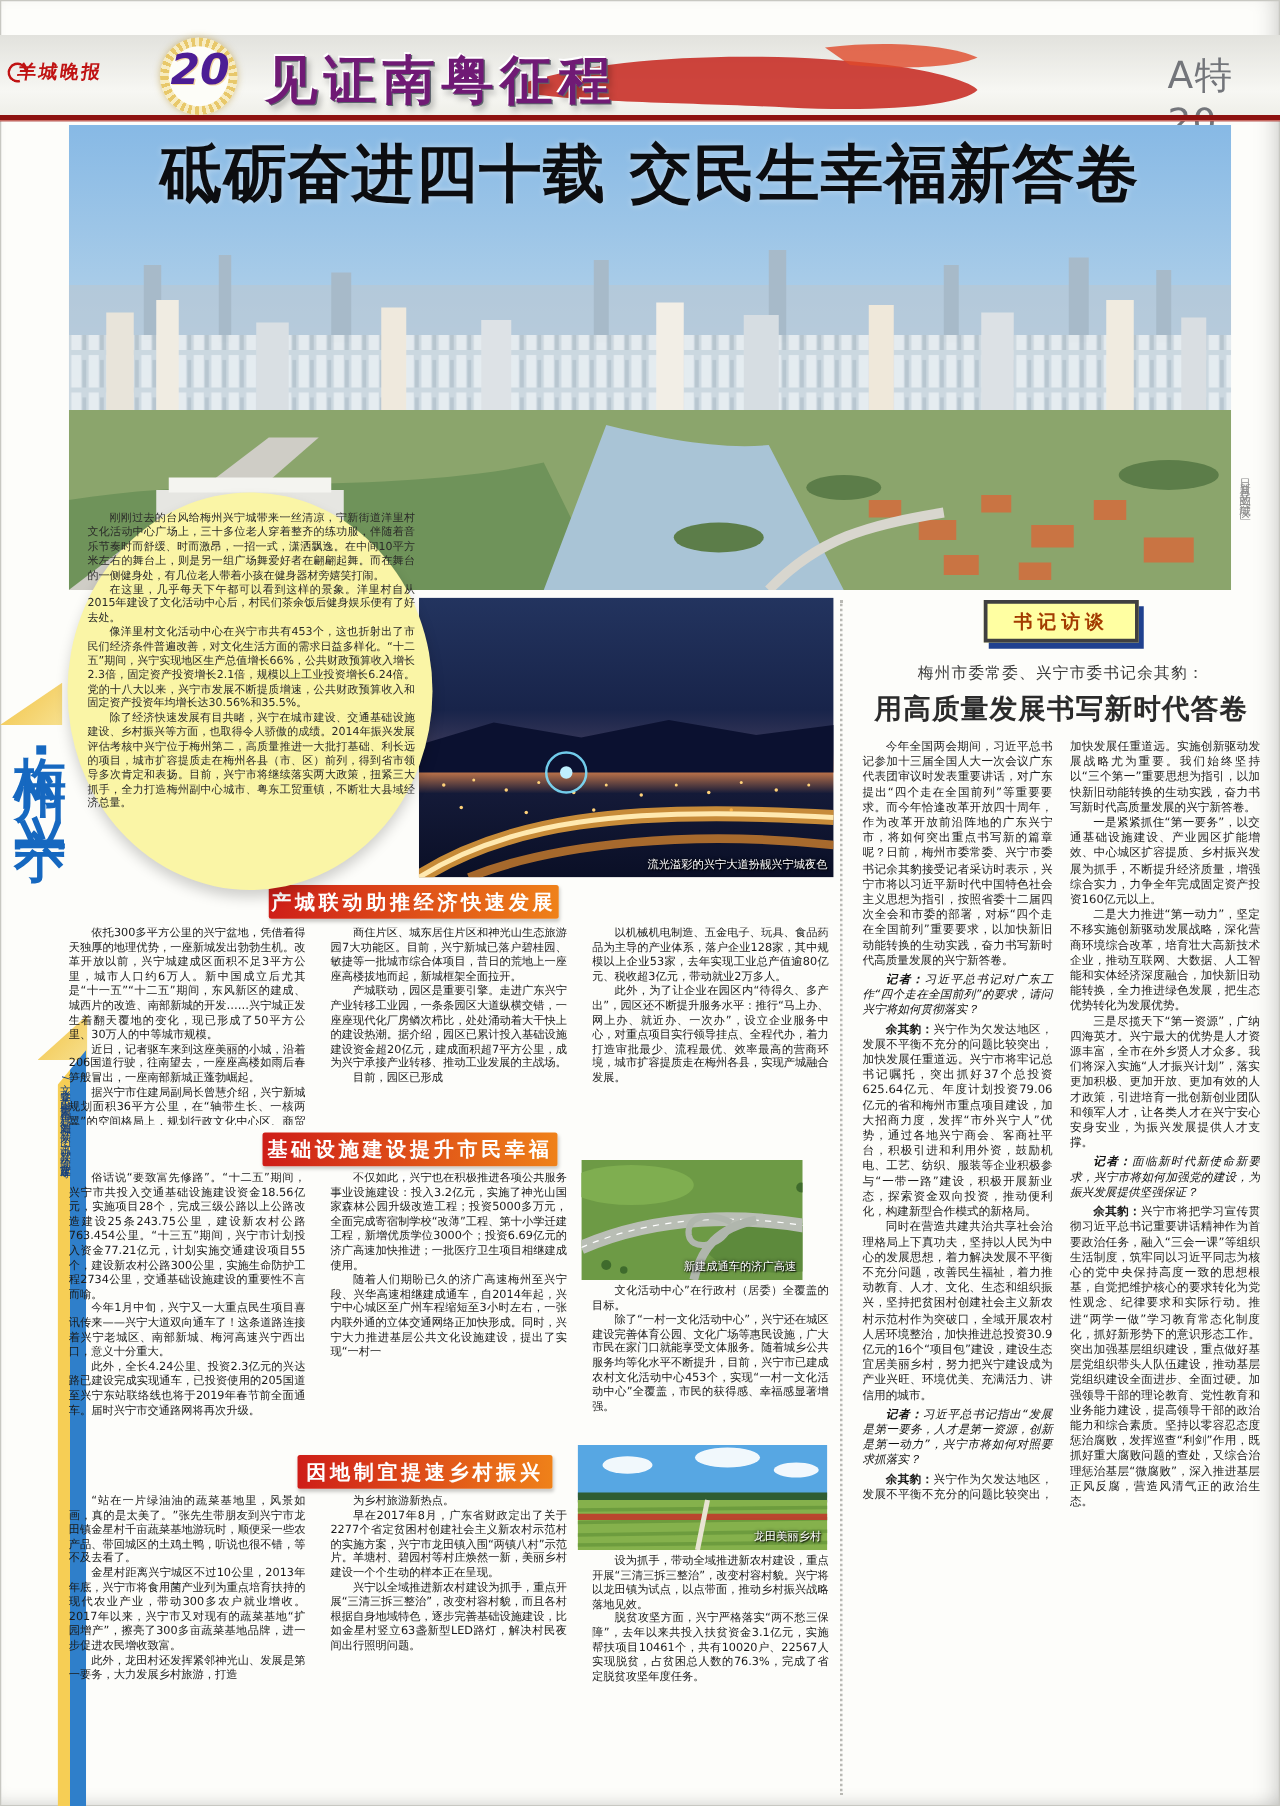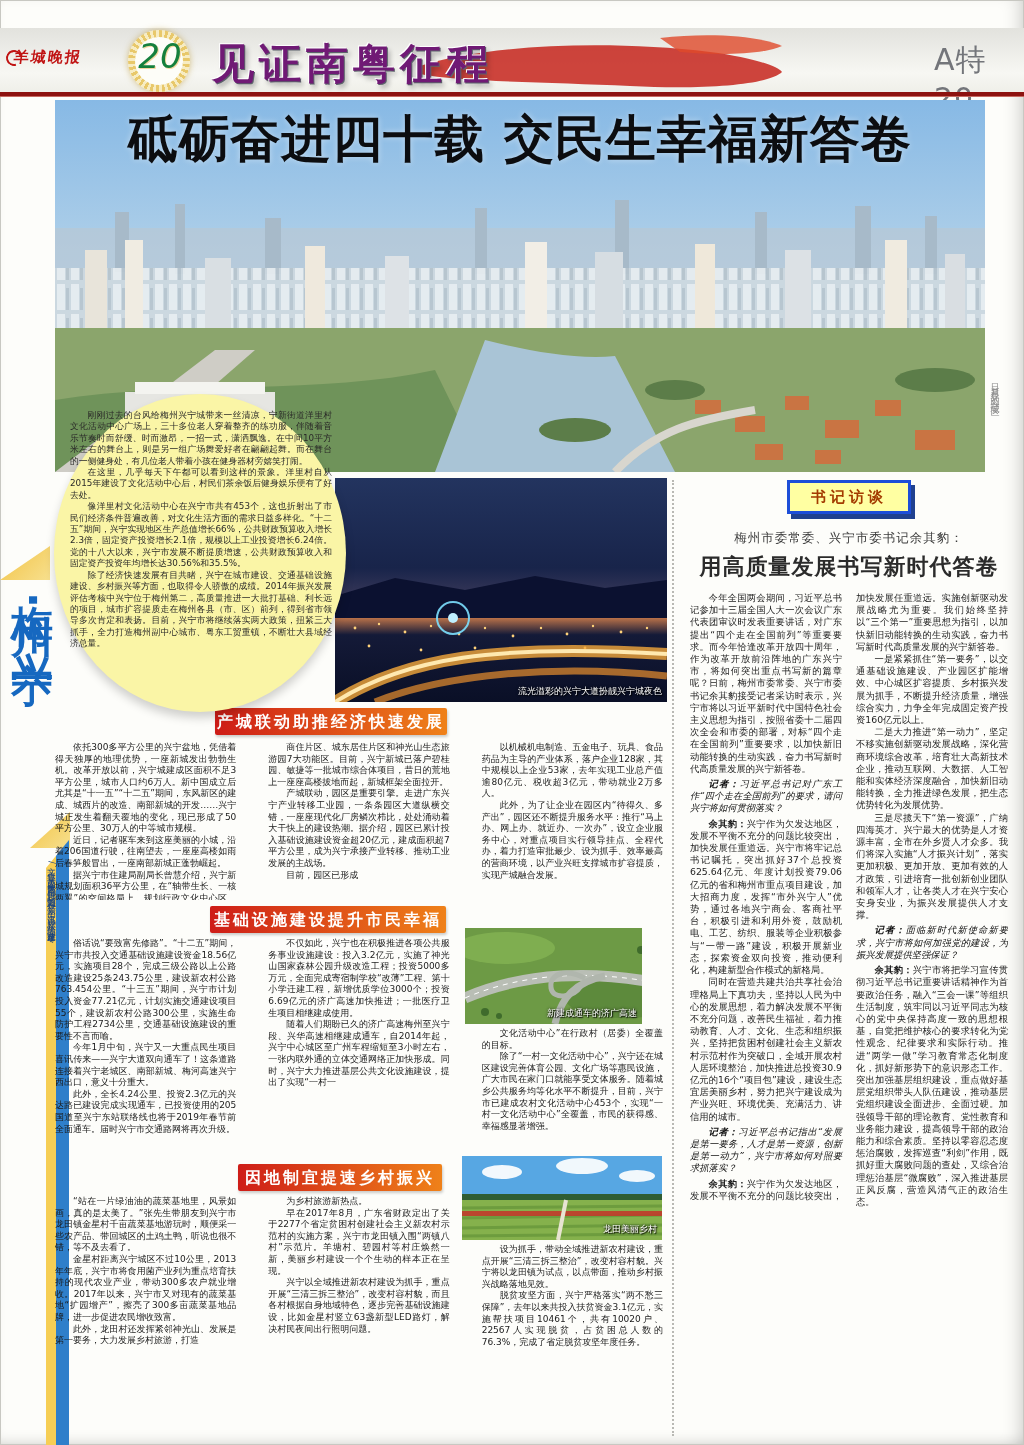"20" .anniv-num { color: #15803d -> #4c1d95; font-weight: 400 -> 700 }
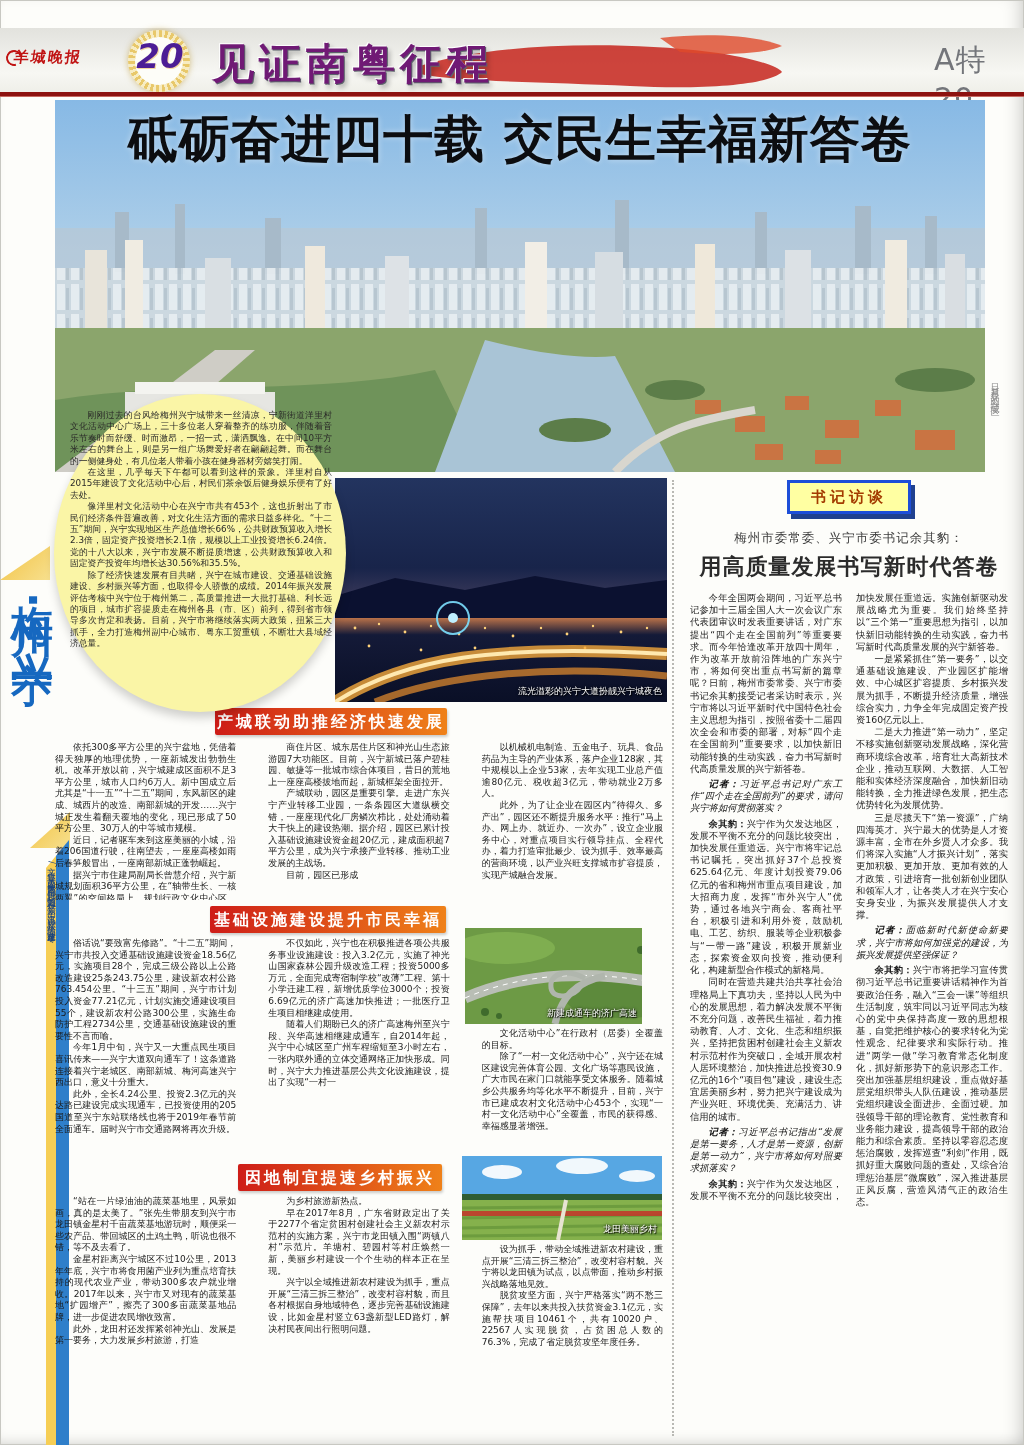"书记访谈" .badge { border: 3px solid #1d4ed8 -> 3px solid #404040 }
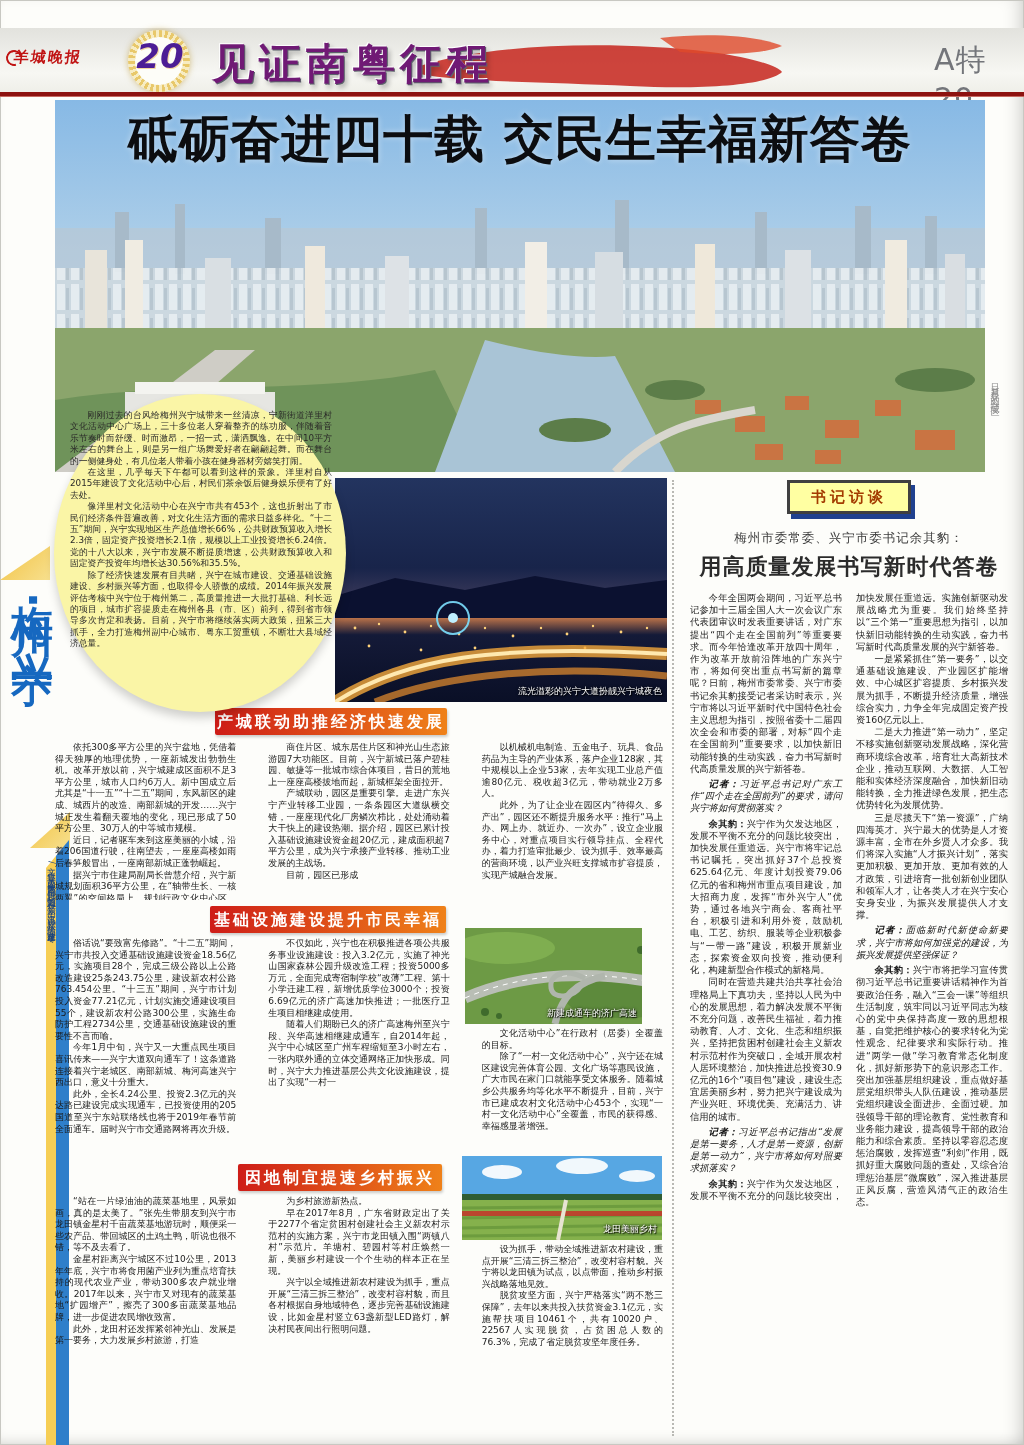"依托300多平方公里的兴宁盆地，凭借着得天独厚的地理优势，一座新城发出勃勃生机。" .sec-body { gap: 32px -> 20px }
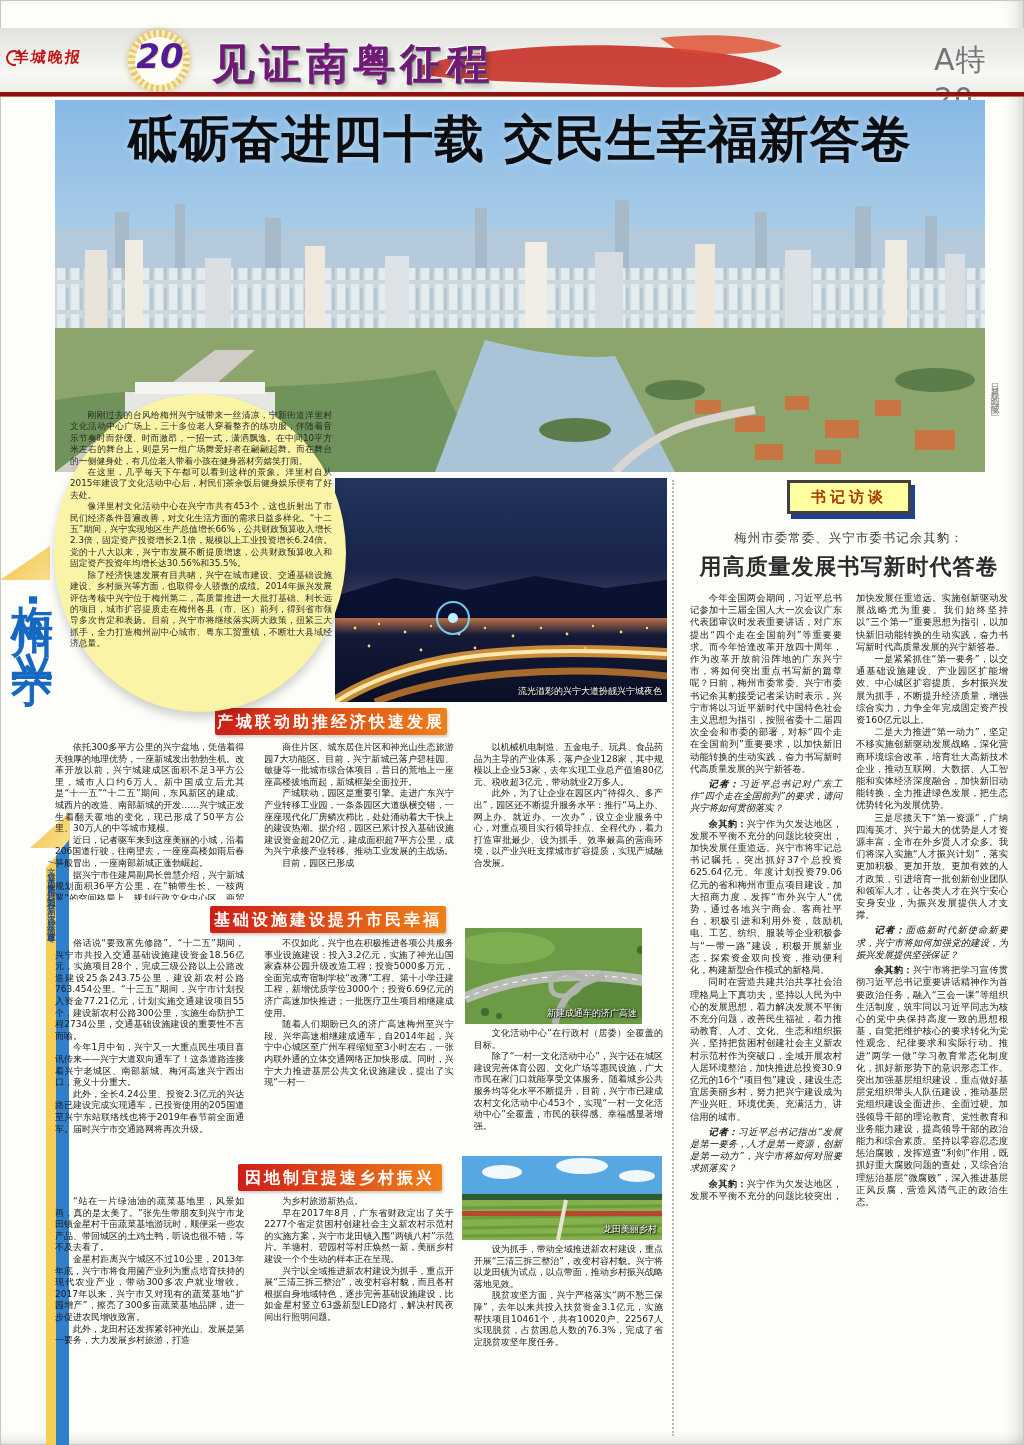"此外，为了让企业在园区内“待得久、多产出”，园区还不断提升服务水平：推行“马上办" p { text: 设为抓手、效率最高的营商环境，以产业兴旺支撑城市扩容提质 -> 流程最优、效率最高的营商环境，城市扩容提质走在梅州各县 }
